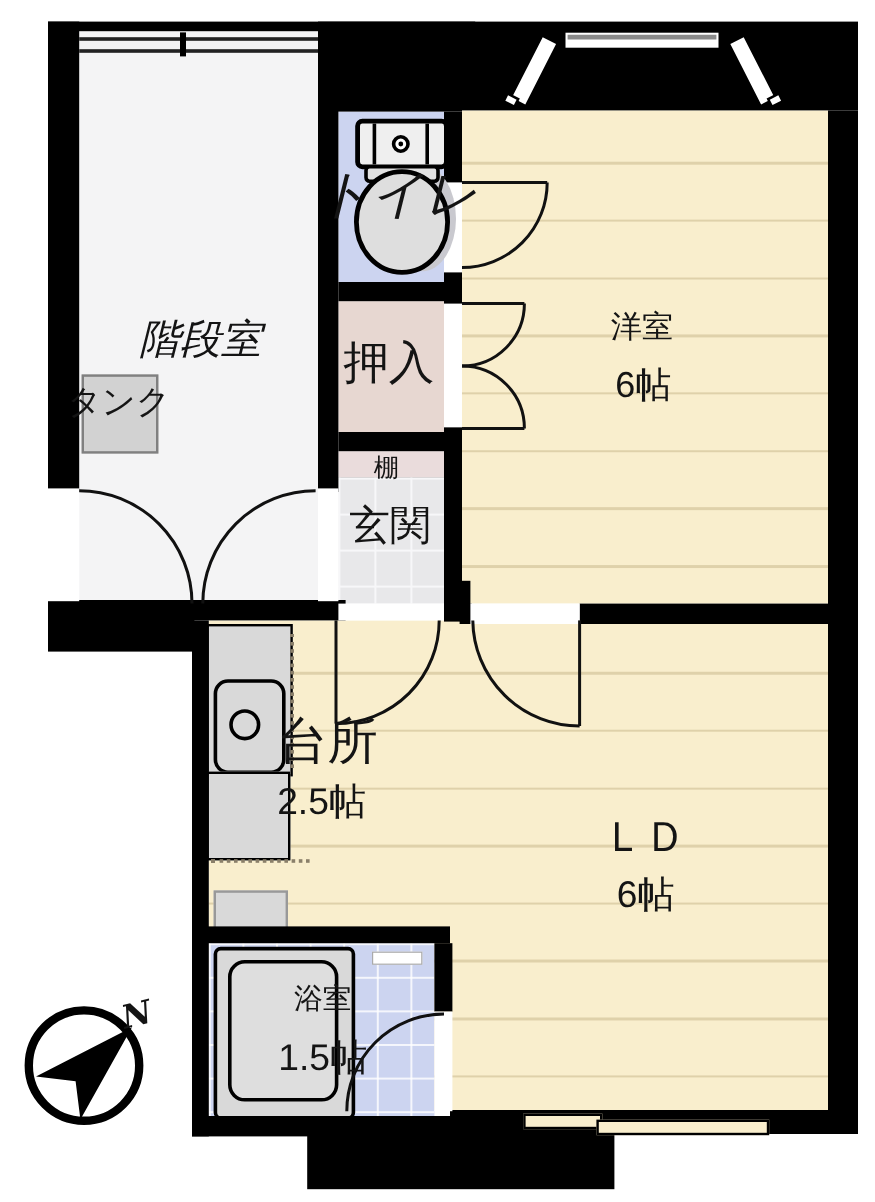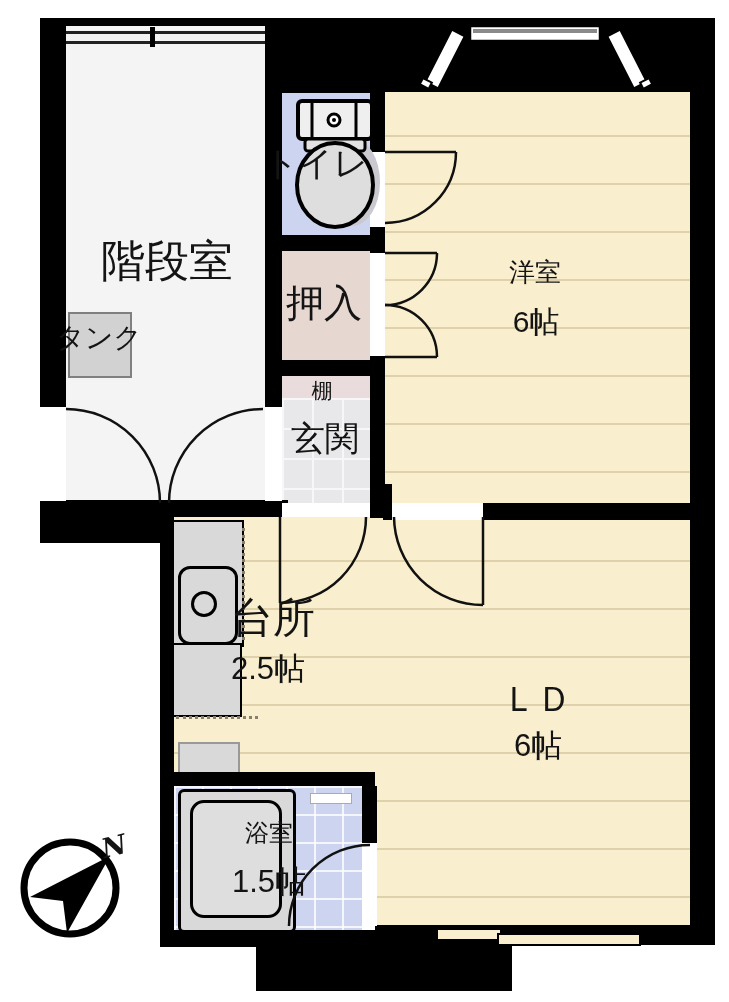"トイレ" div.lbl { font-size: 34px -> 44px; font-style: none -> italic; left: 316px -> 331px }
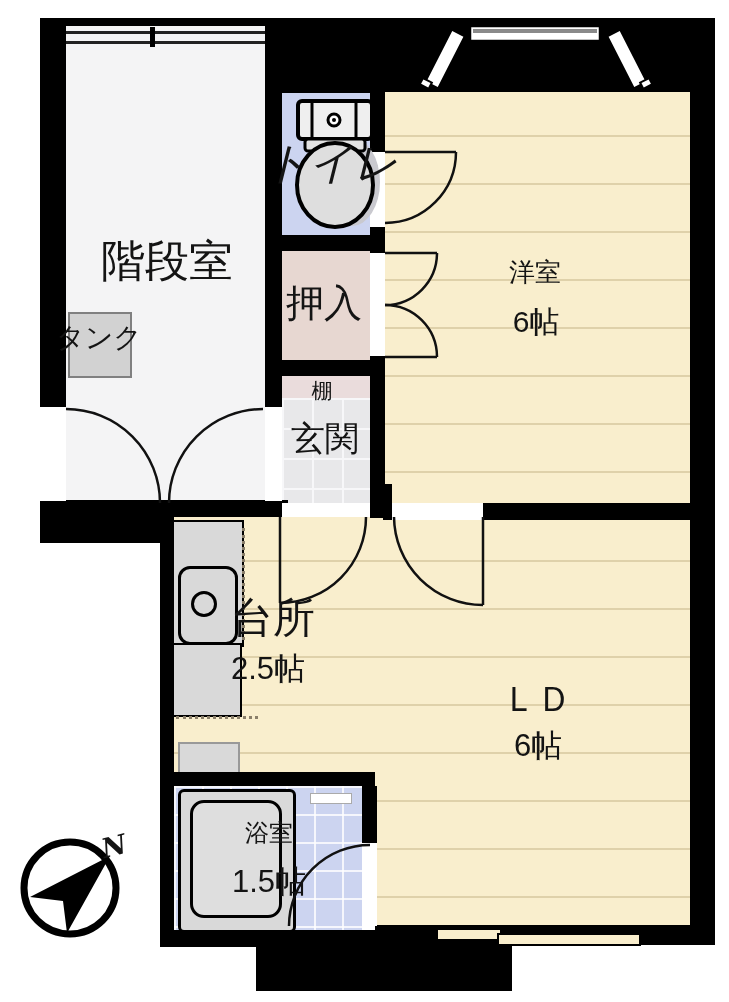"階段室" div.lbl { font-size: 44px -> 34px; font-style: none -> italic; top: 261px -> 283px }
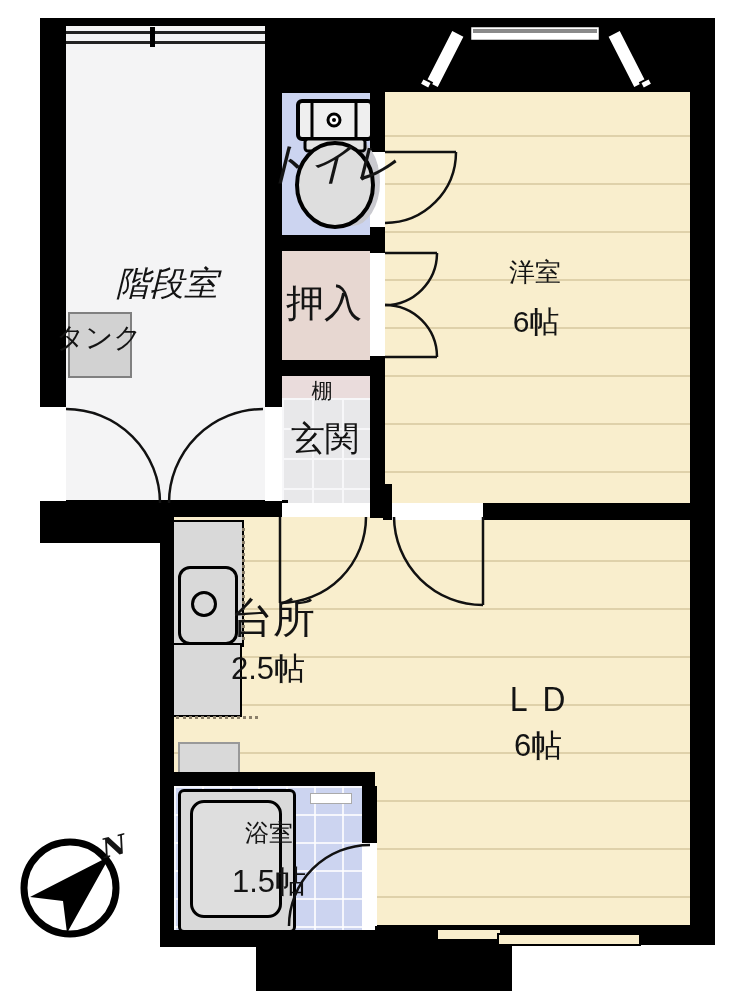"タンク" div.lbl { font-family: none -> Liberation Mono, monospace }
